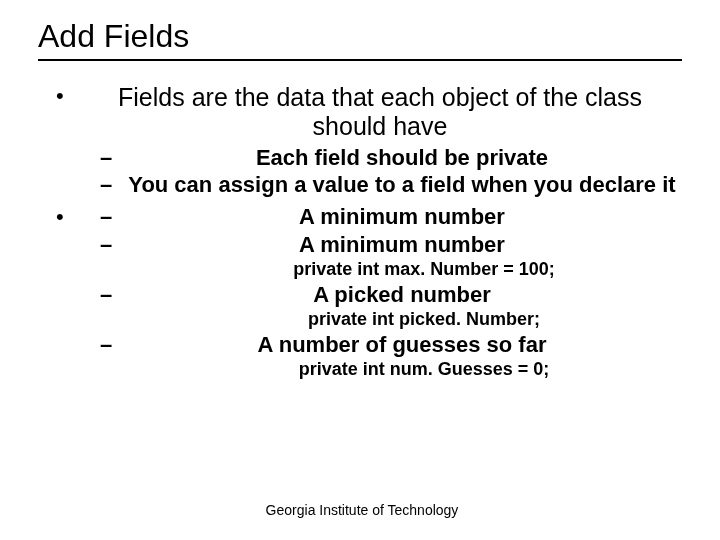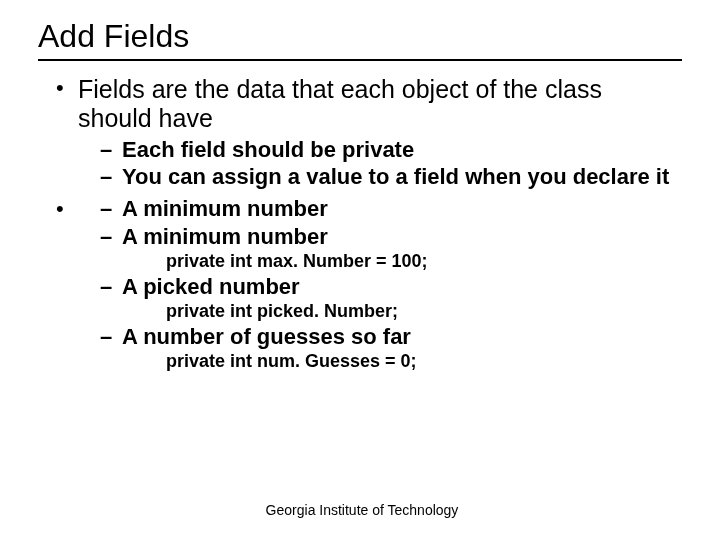"Add Fields" .title { margin-bottom: 14px -> 22px }
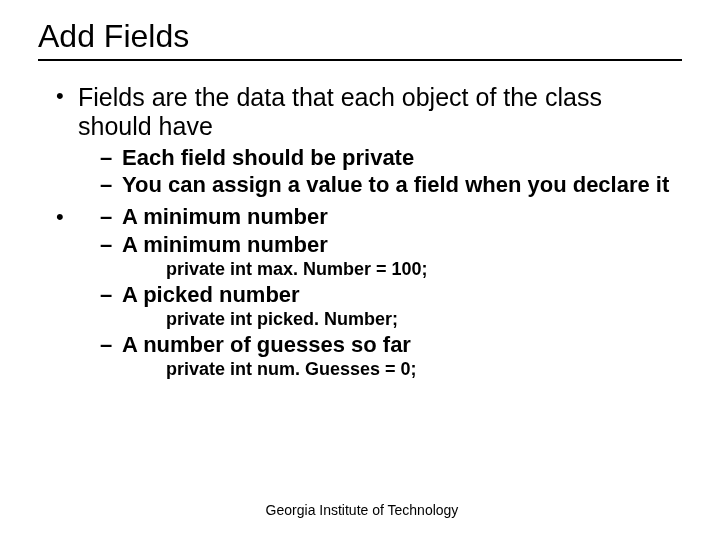"Fields are the data that" .b1 > li { text-align: none -> center }
